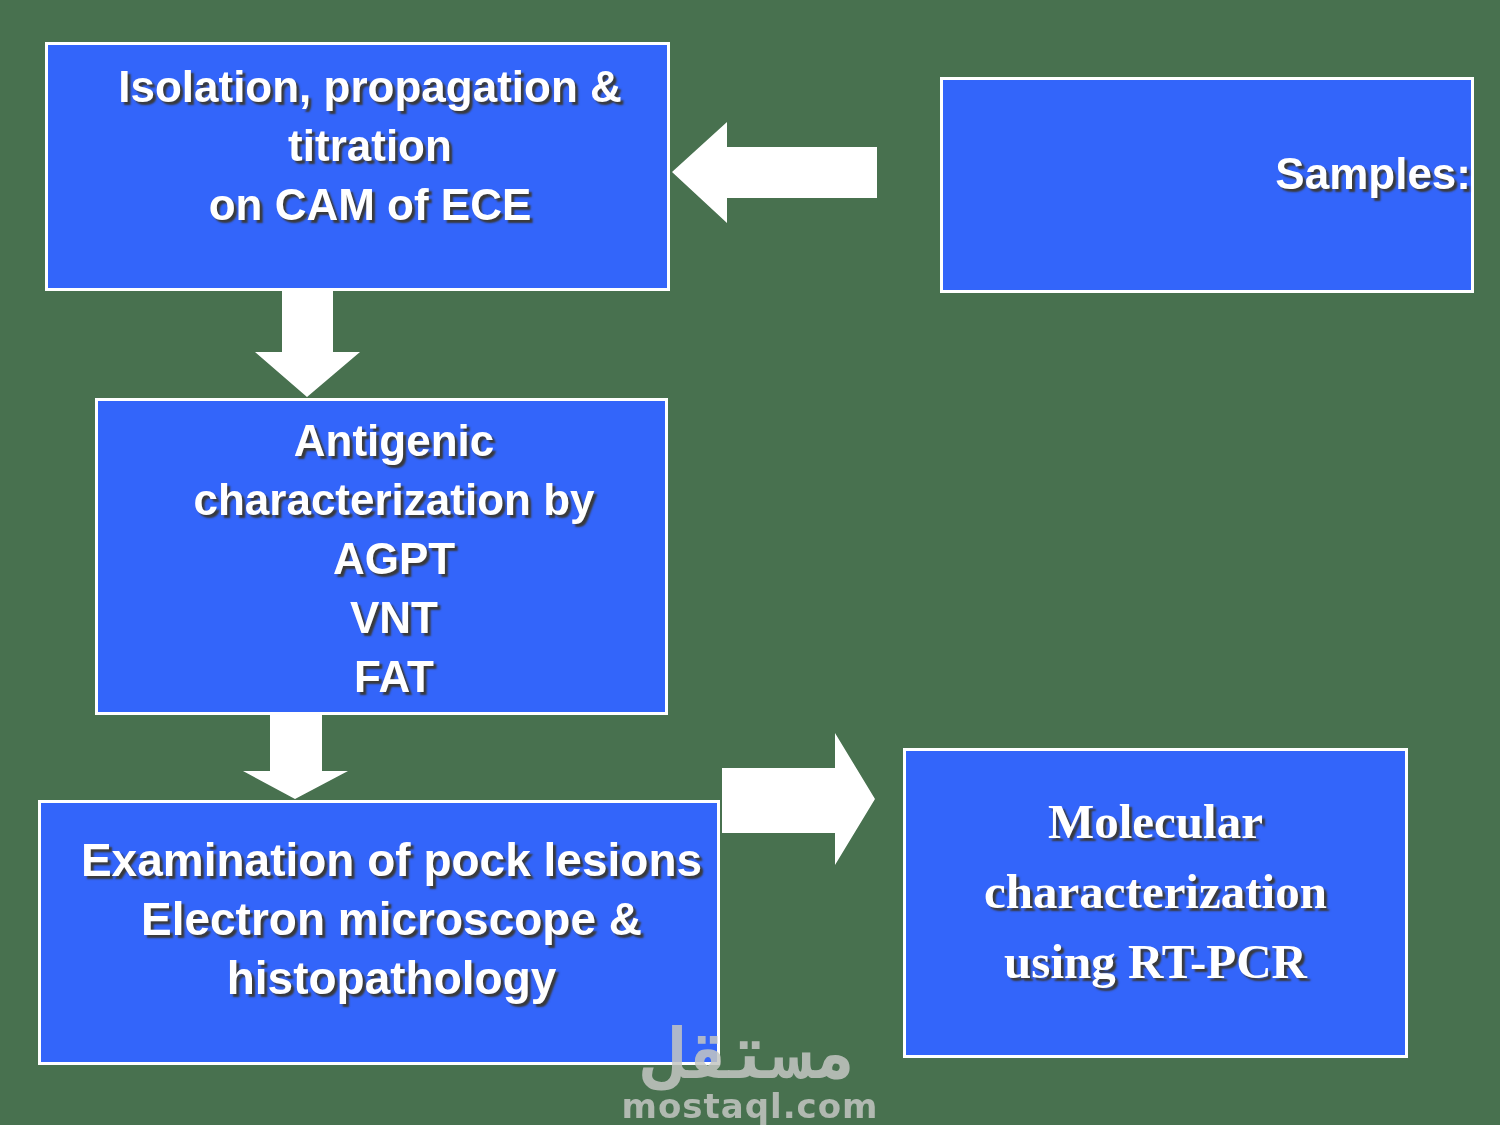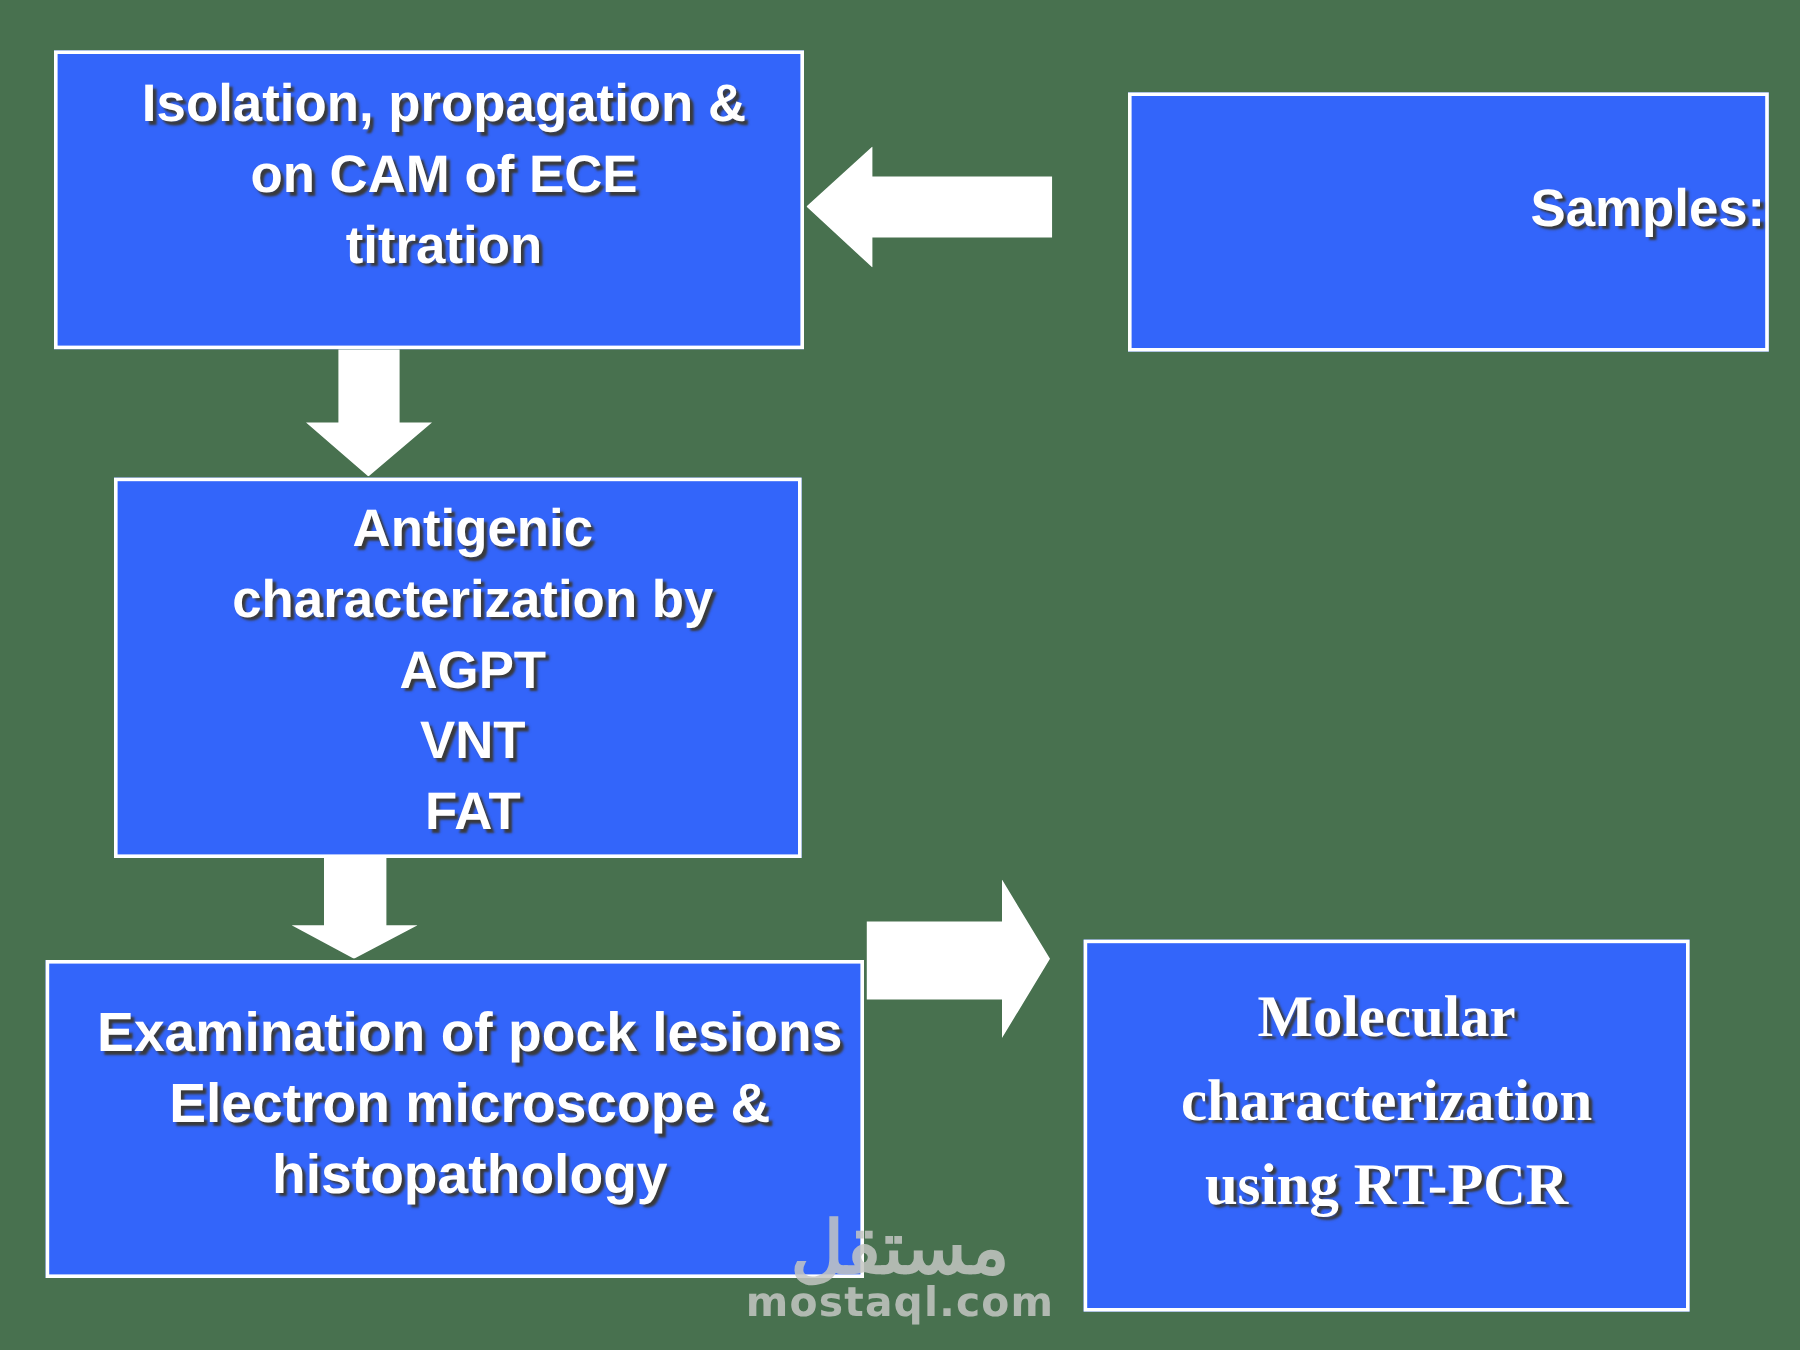"on CAM of ECE" div.line { order: before "titration" -> after "titration" }
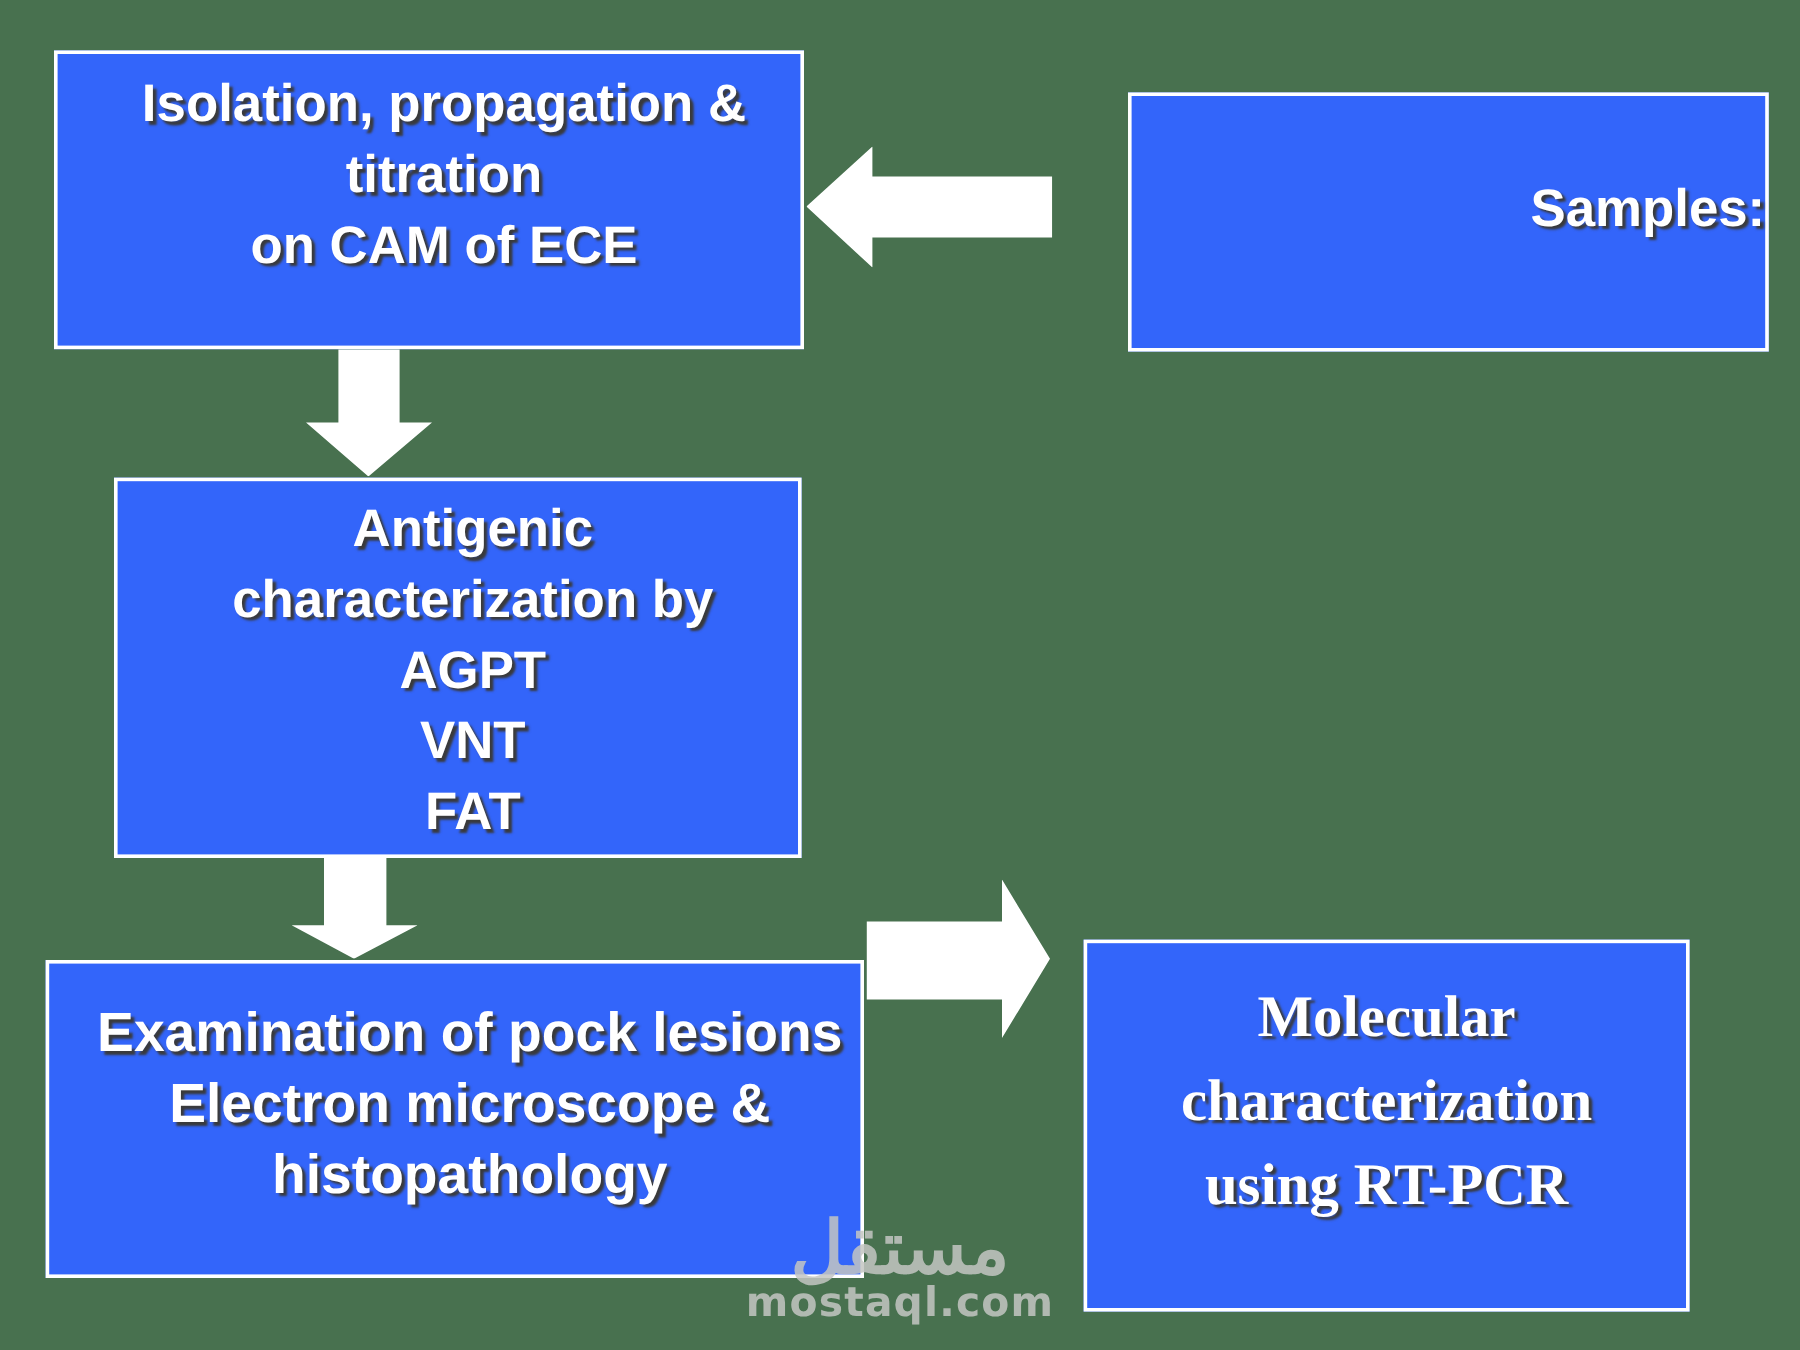"Molecular" #box-molecular { padding-top: 26px -> 36px; top: 783px -> 748px }
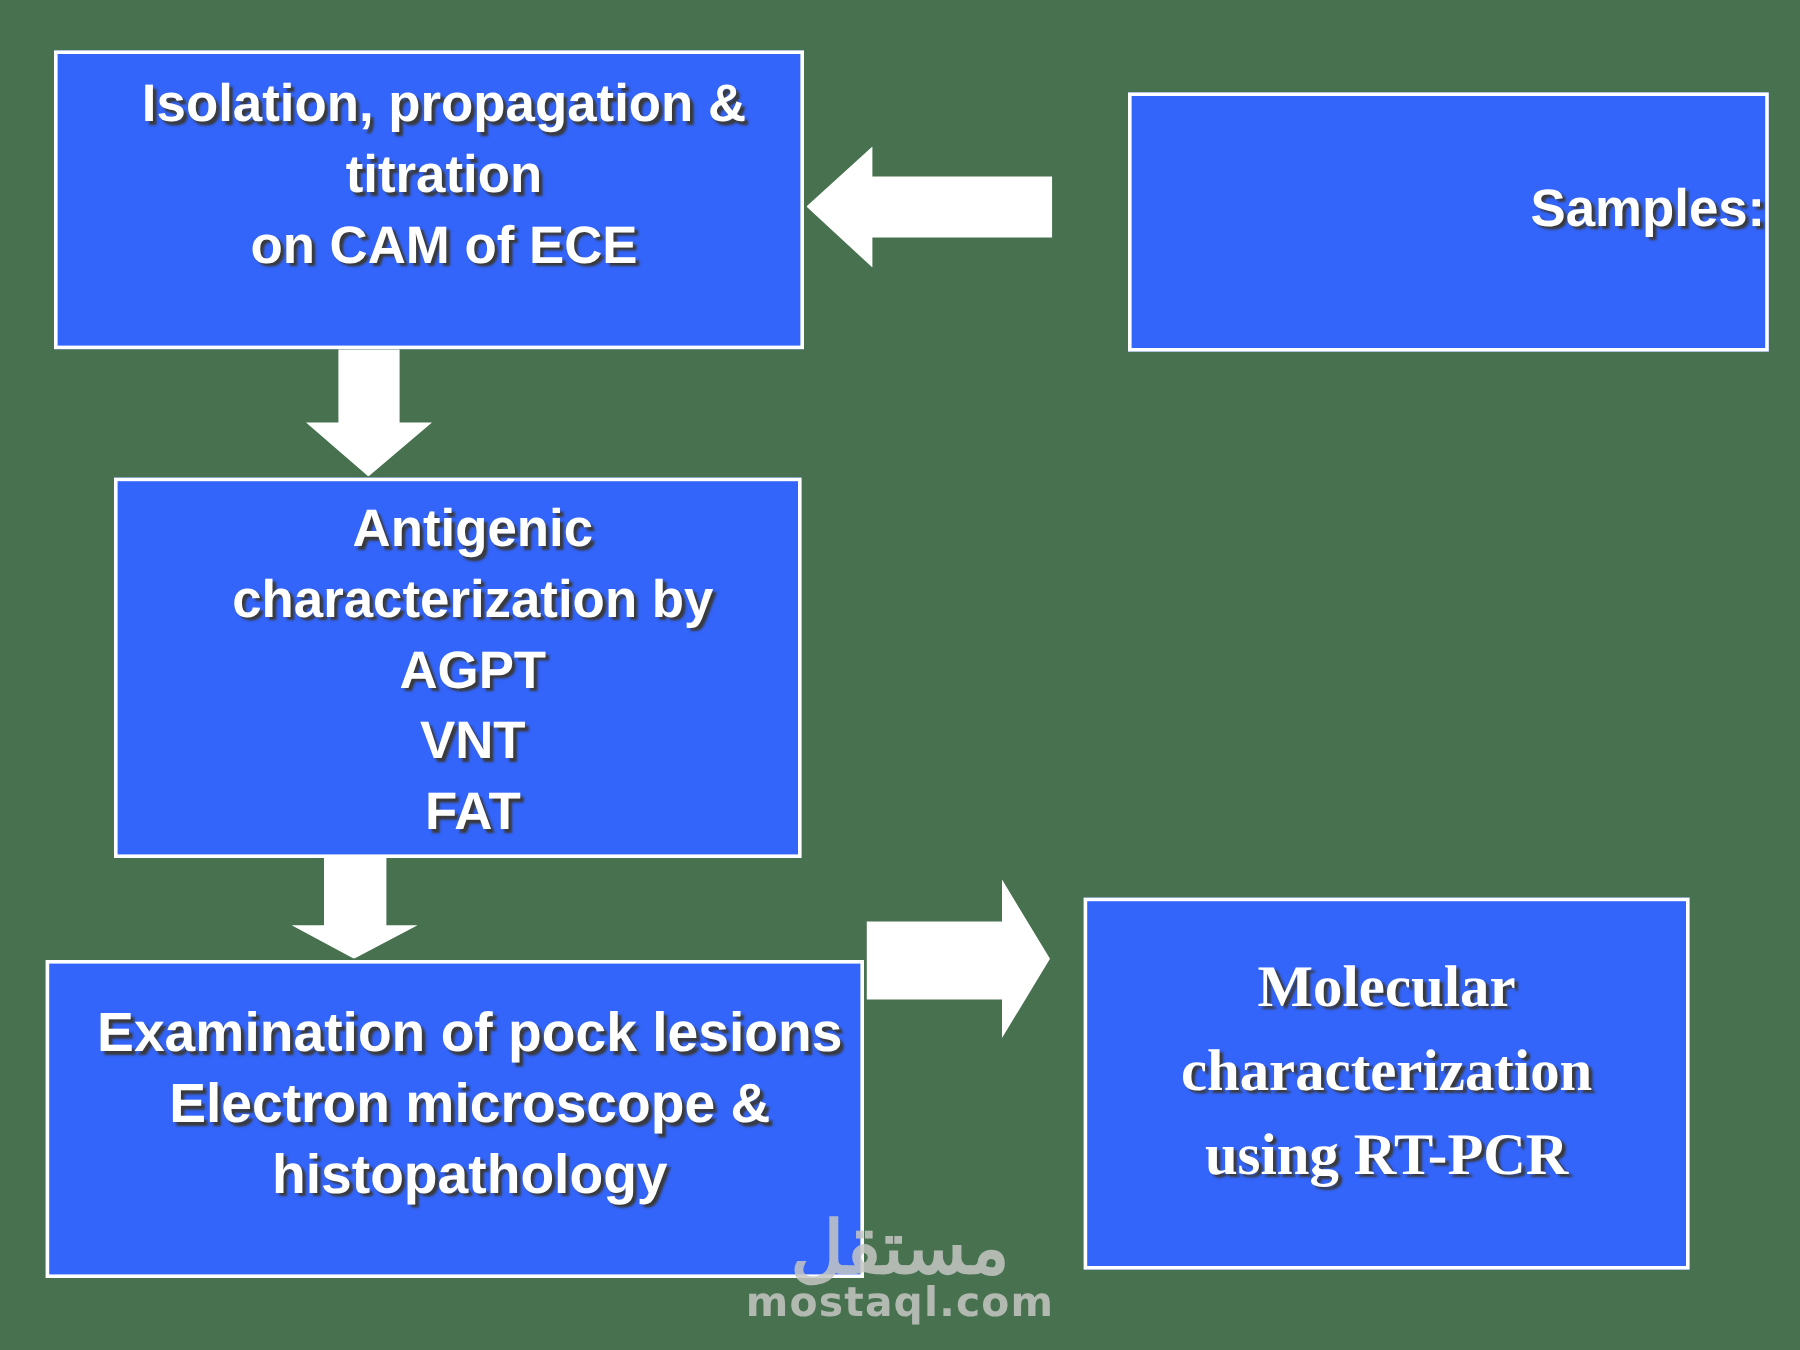"مستقل" .wm-ar { font-family: Liberation Sans, sans-serif -> Liberation Mono, monospace; font-size: 61px -> 70px; margin-top: none -> 20px }
